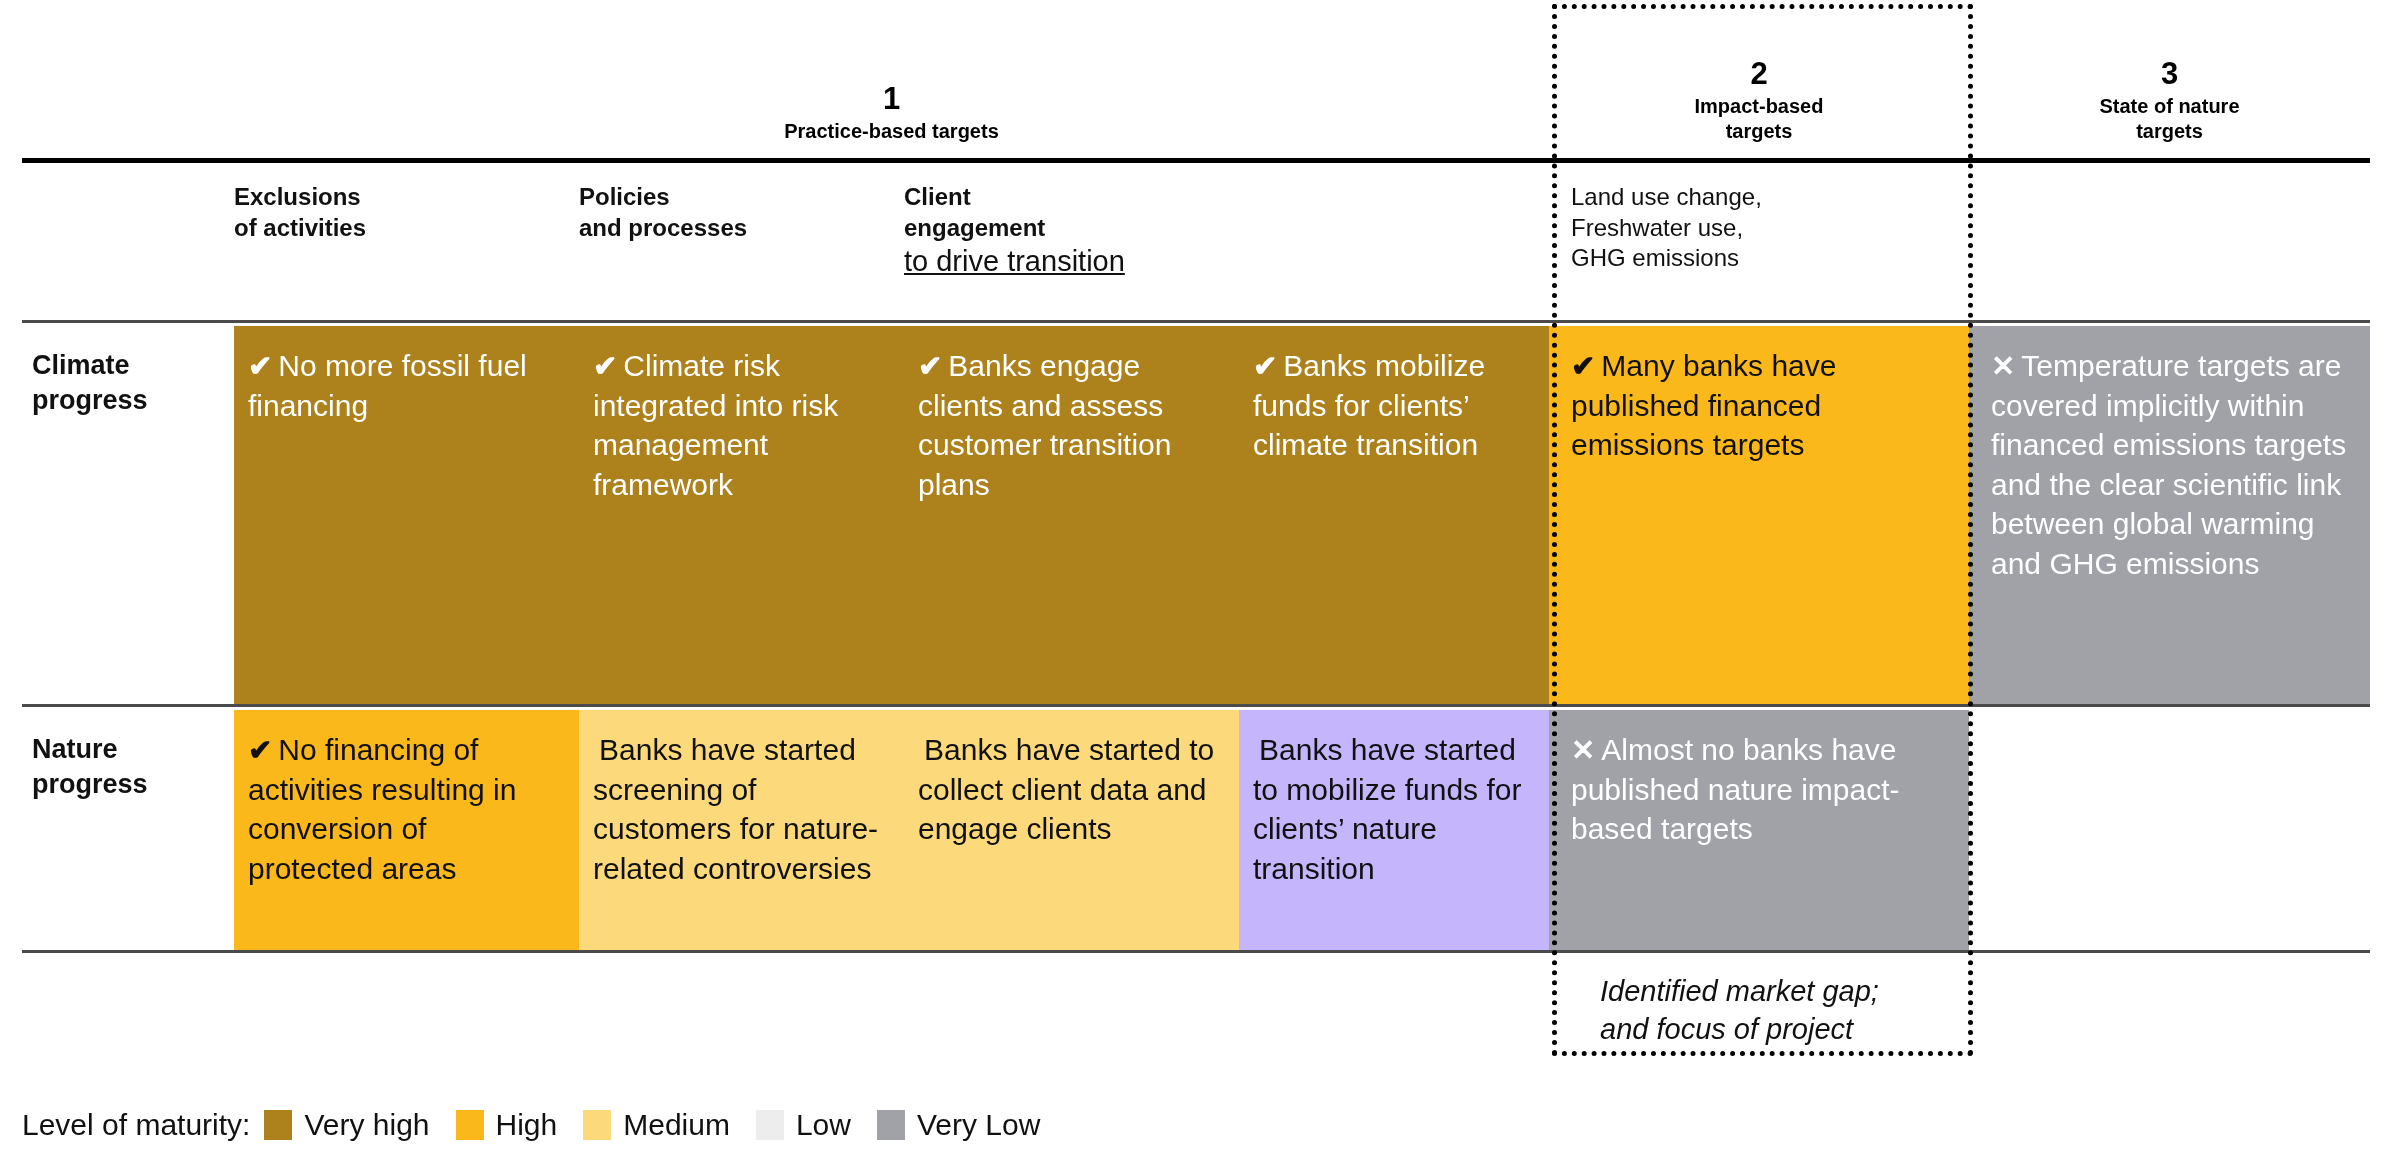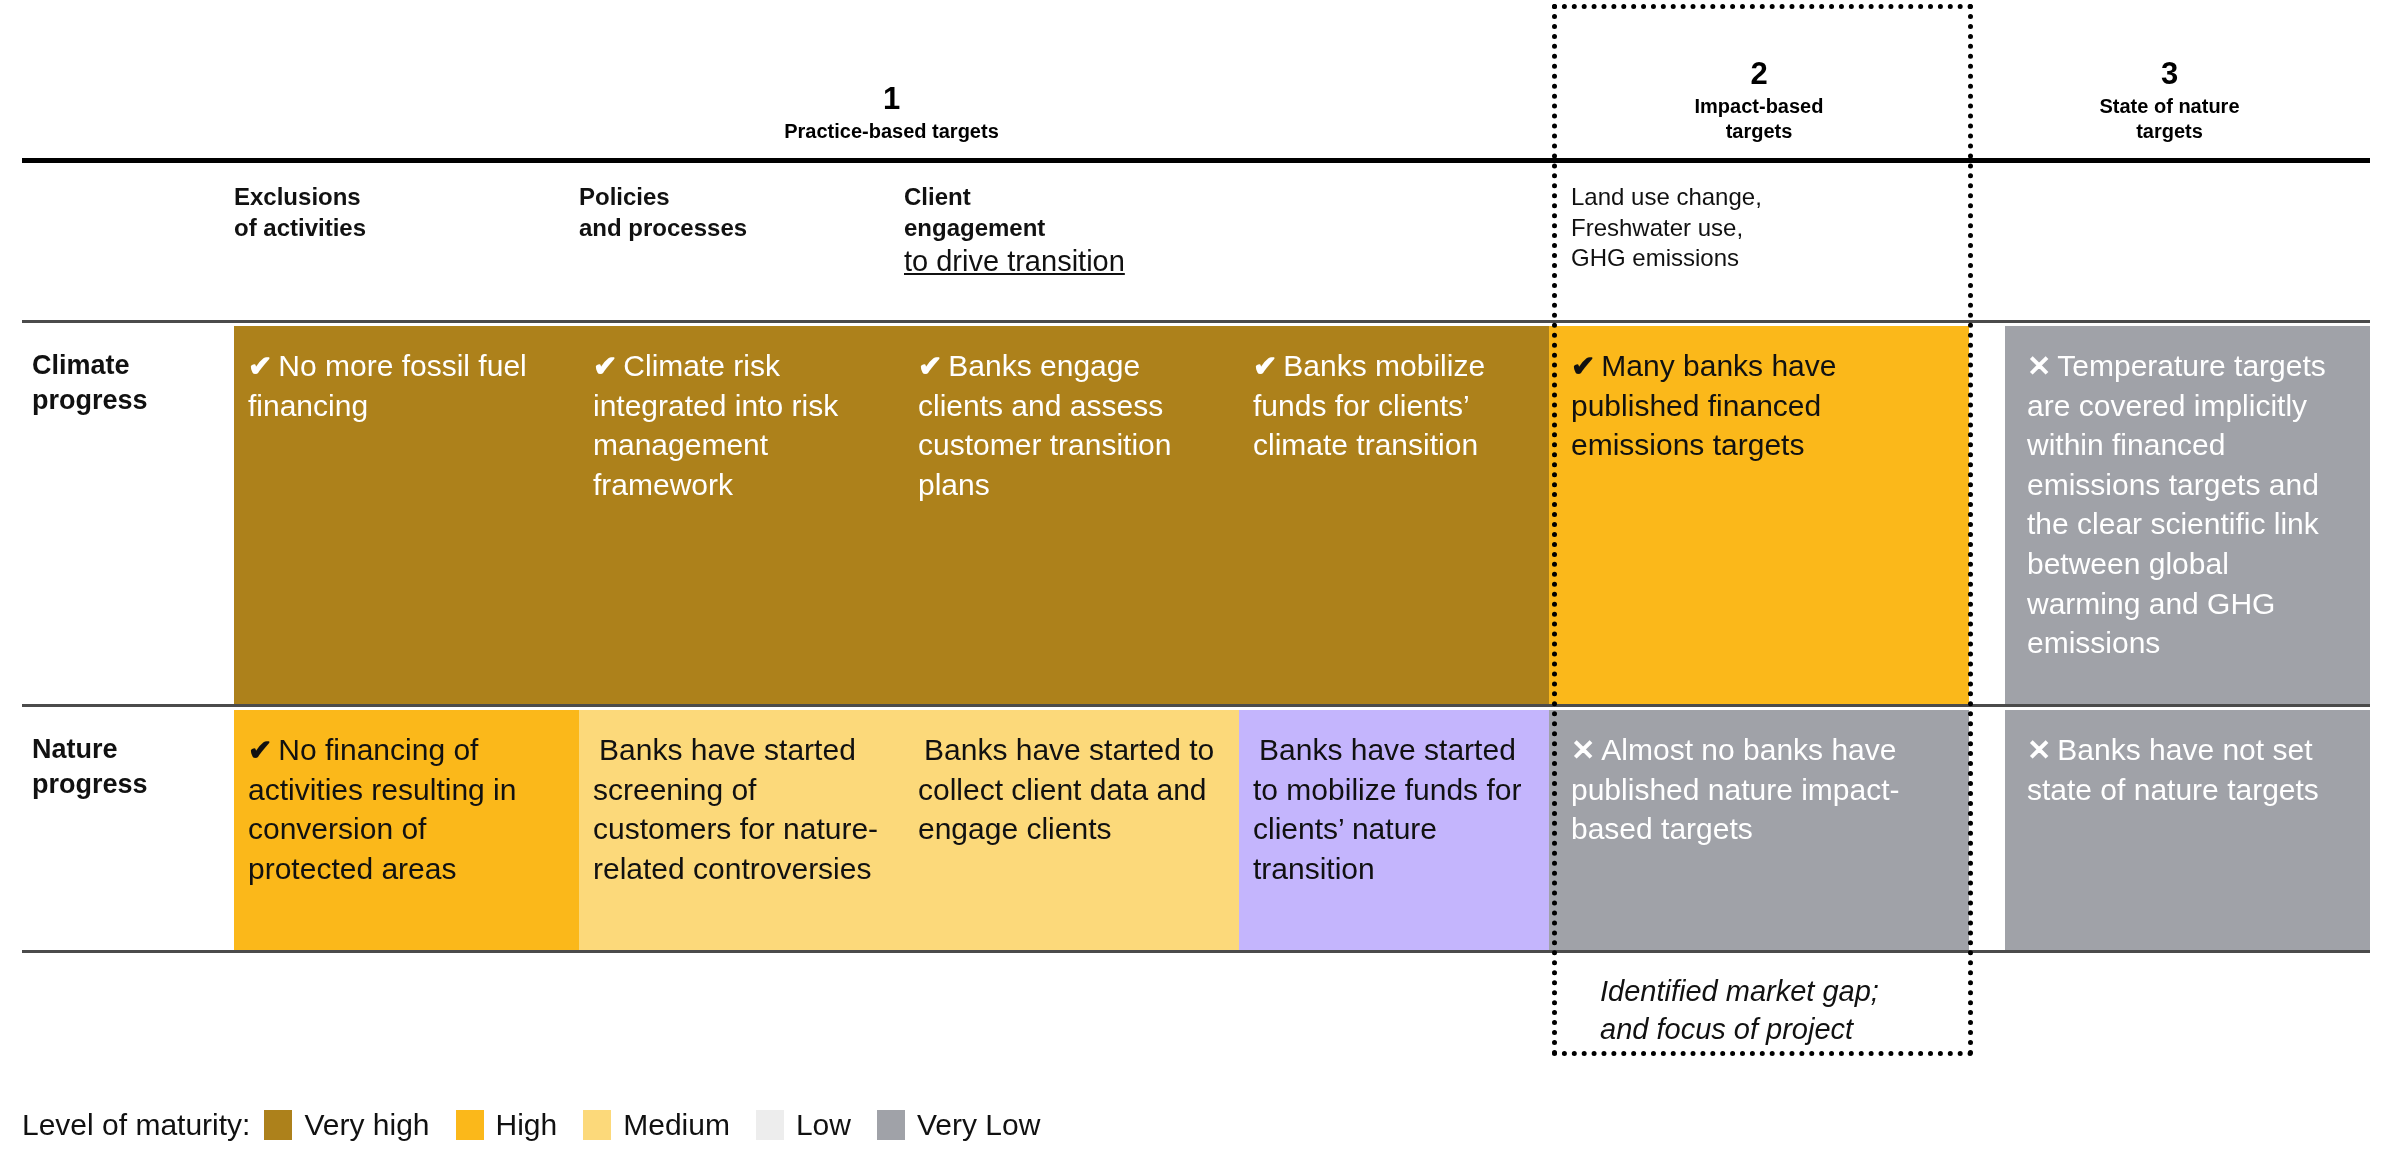"✕ Temperature targets are covered" .c6 { margin-left: 36px -> none }
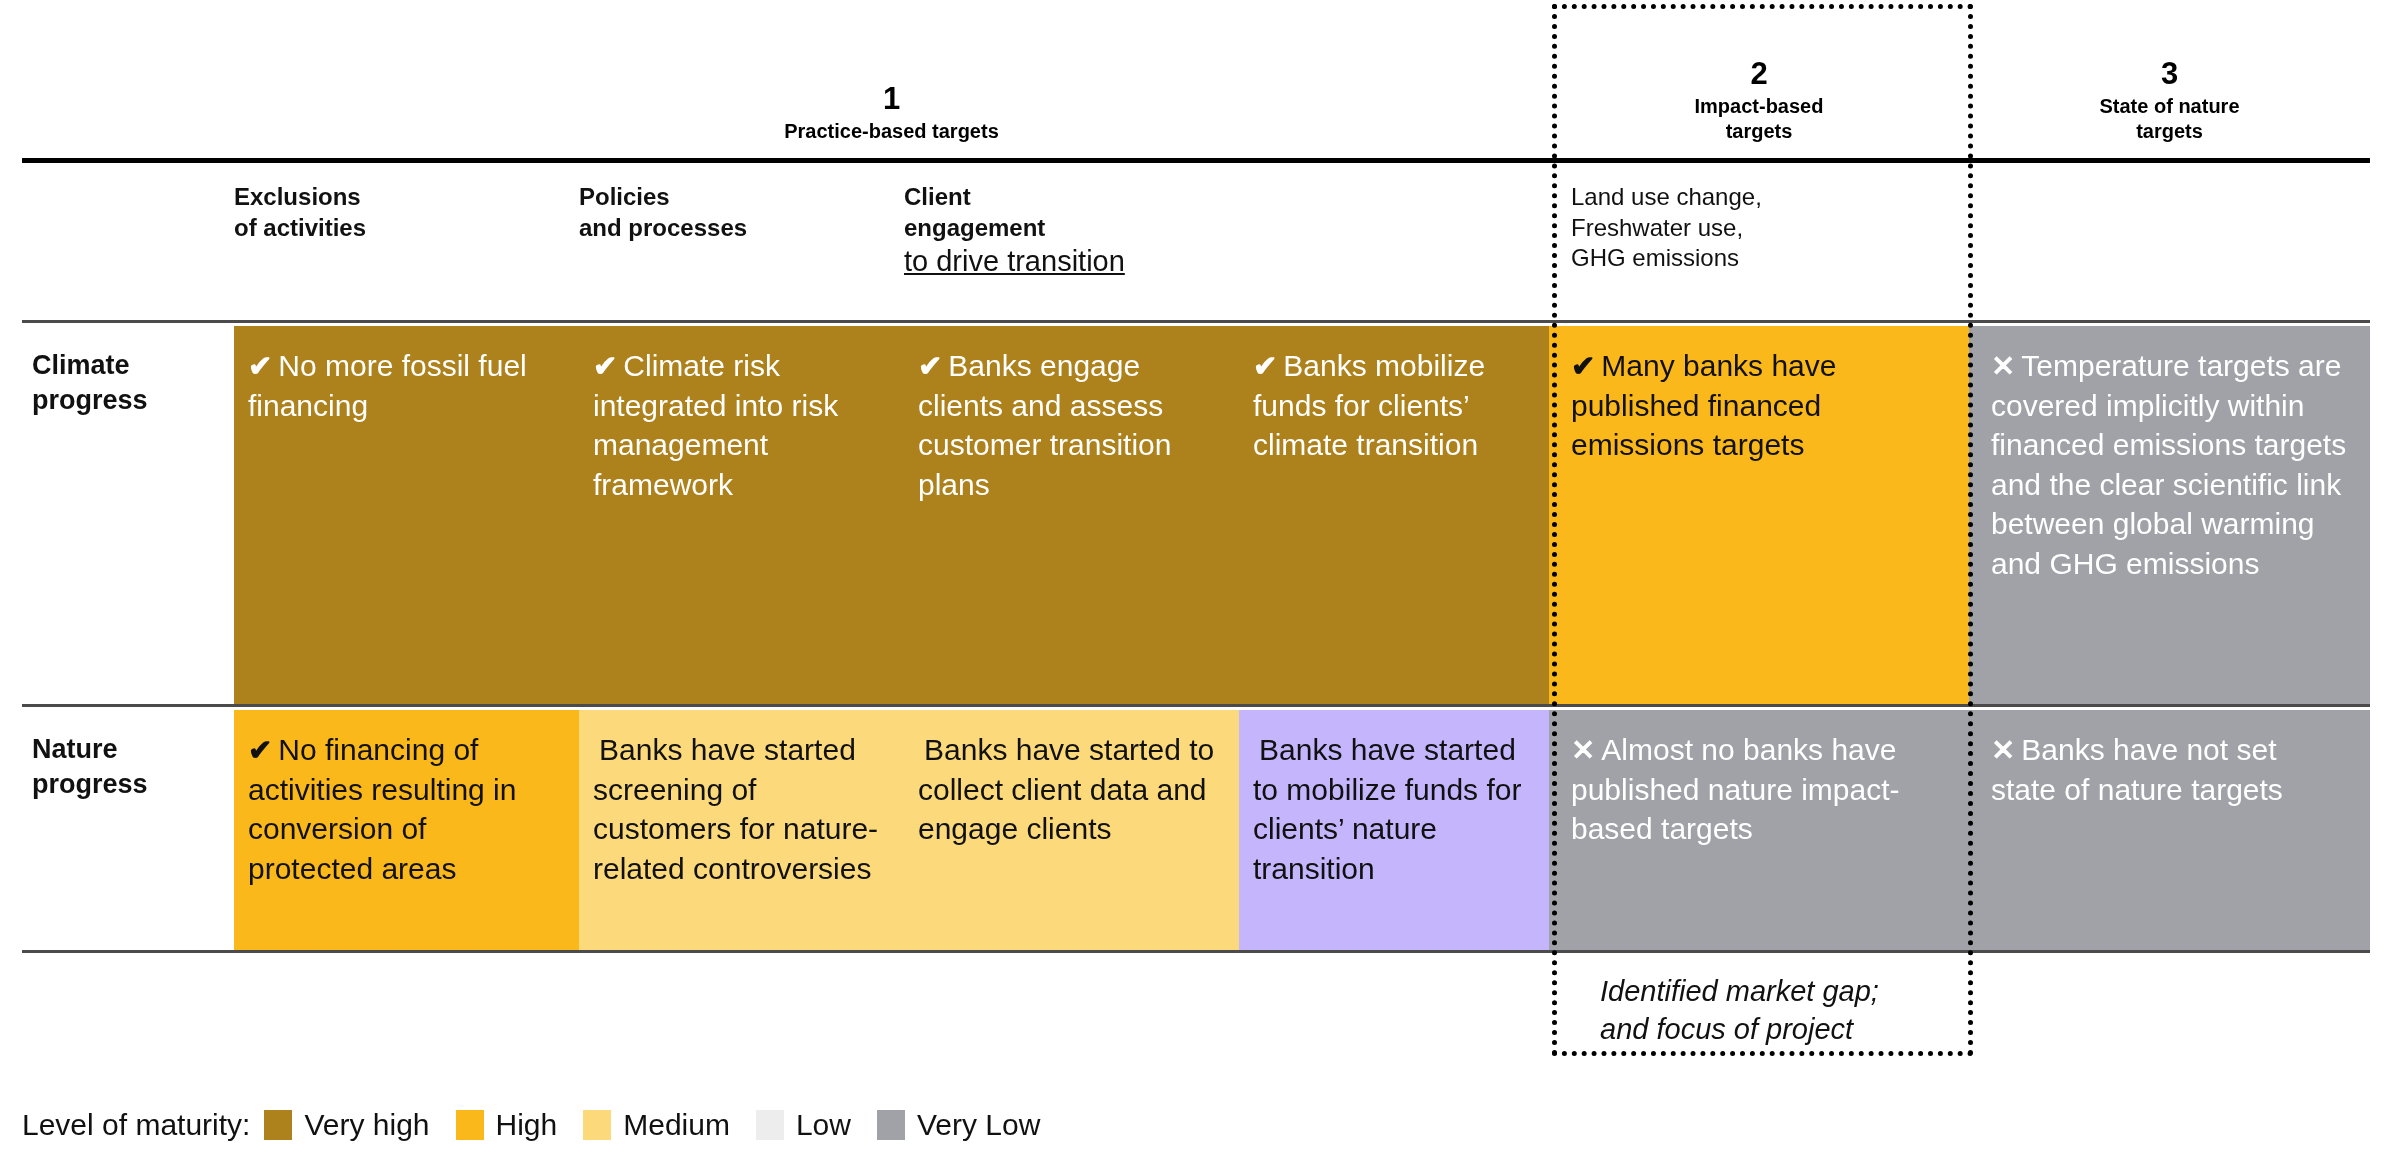"✕ Banks have not set" div.cell { html: <div> <span>✕</span><span>Banks have not set state of nature targets</span> </div> -> none }
